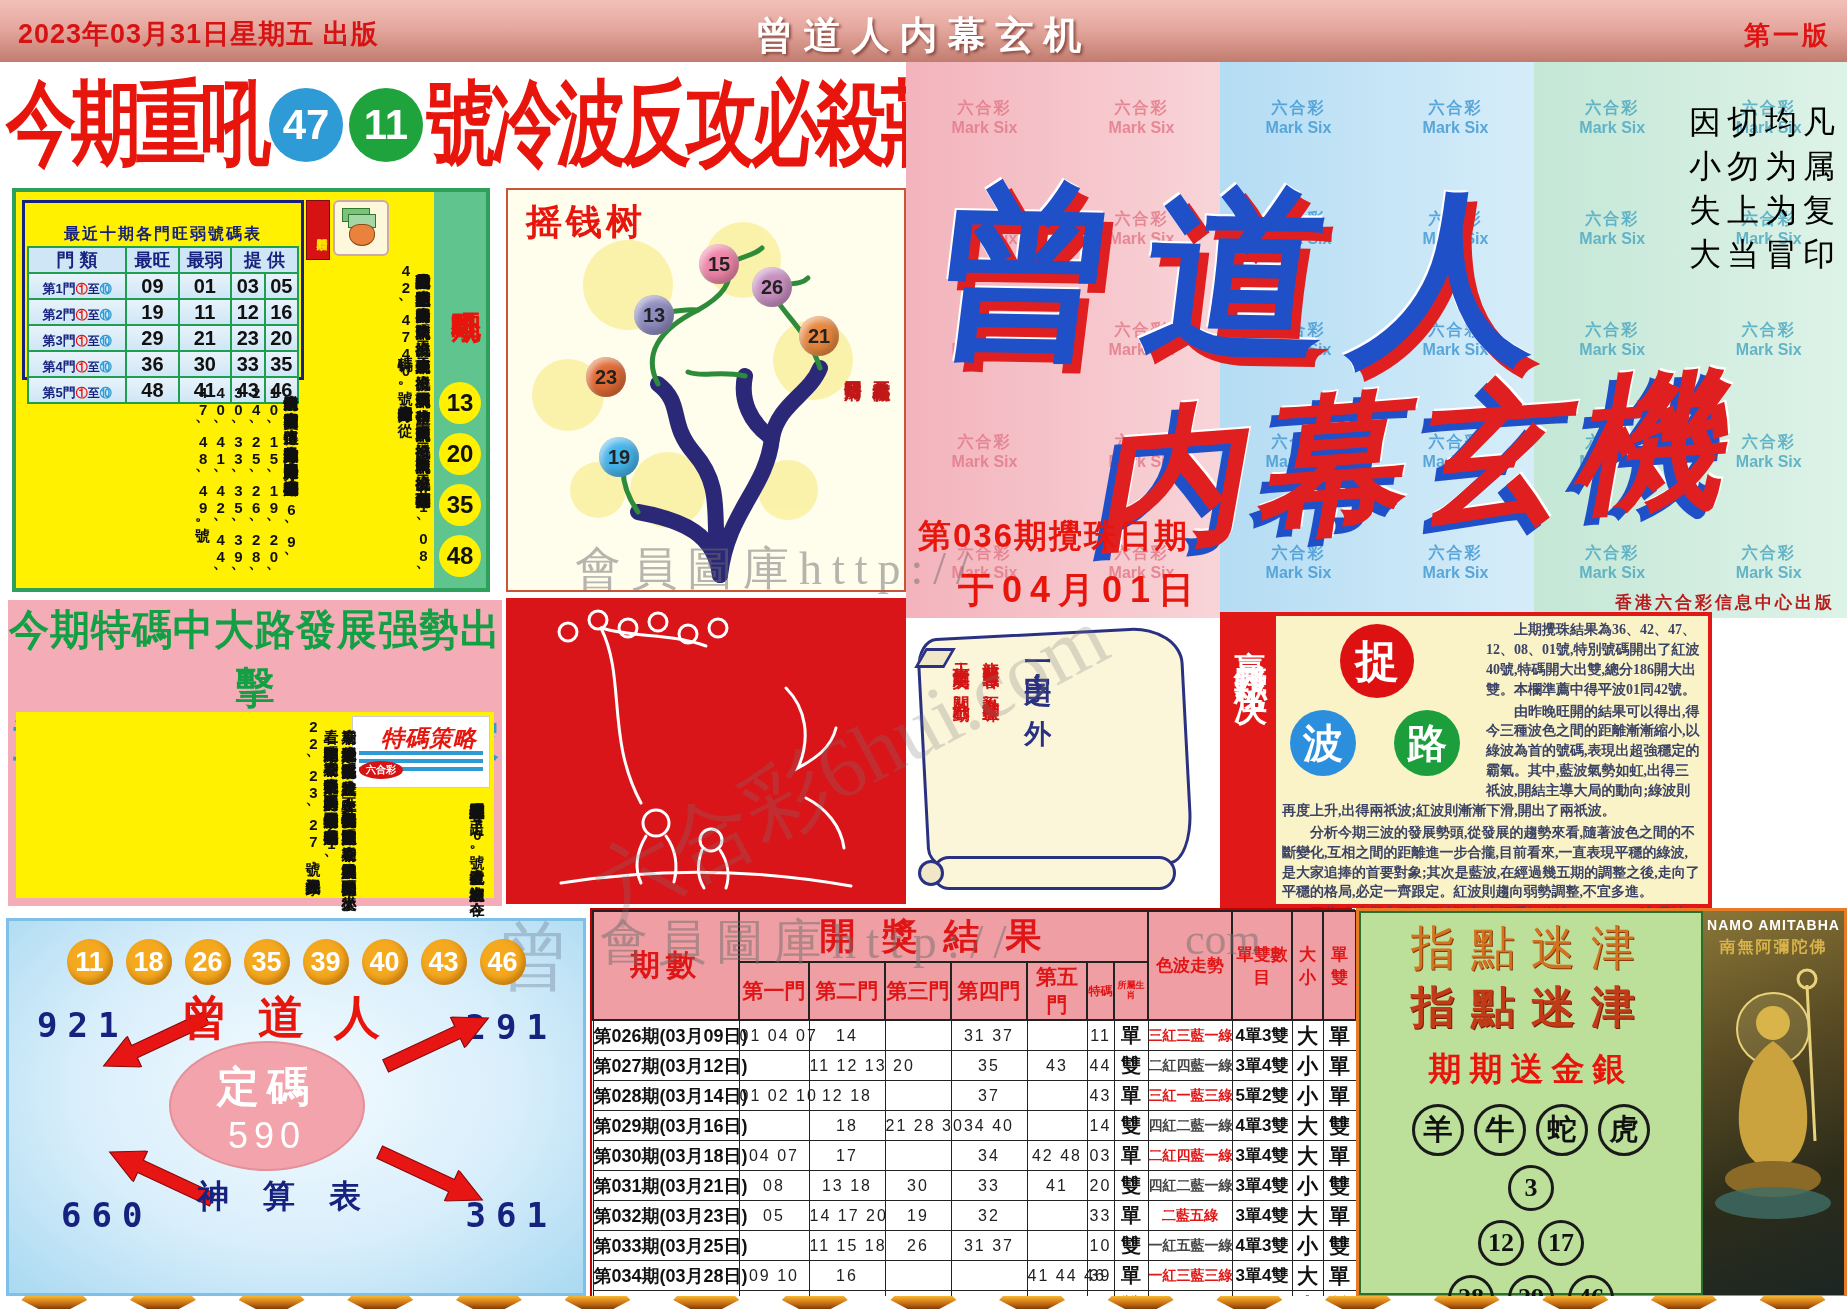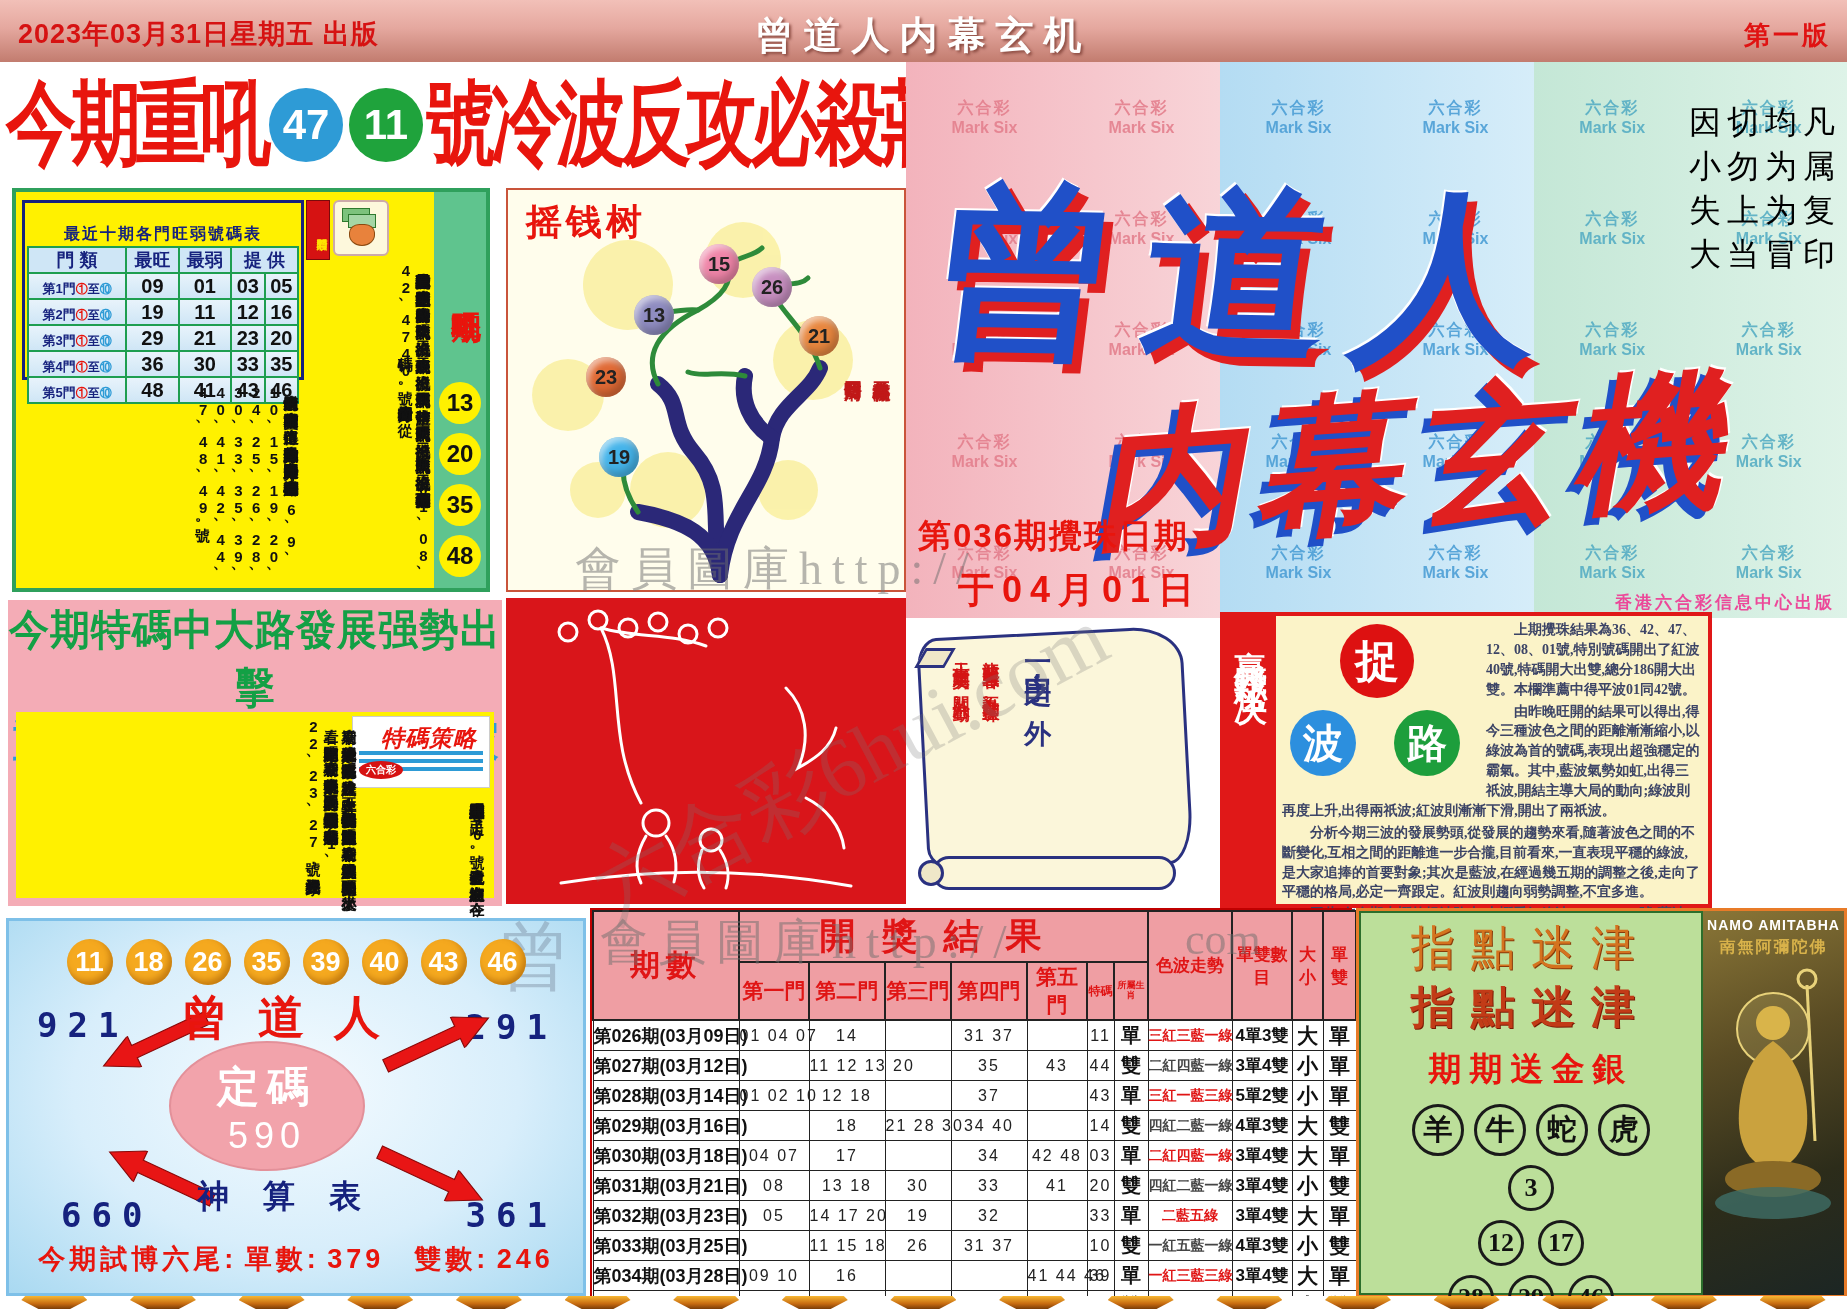"香港六合彩信息中心出版" #publisher { color: #ec4899 -> #b91c1c }
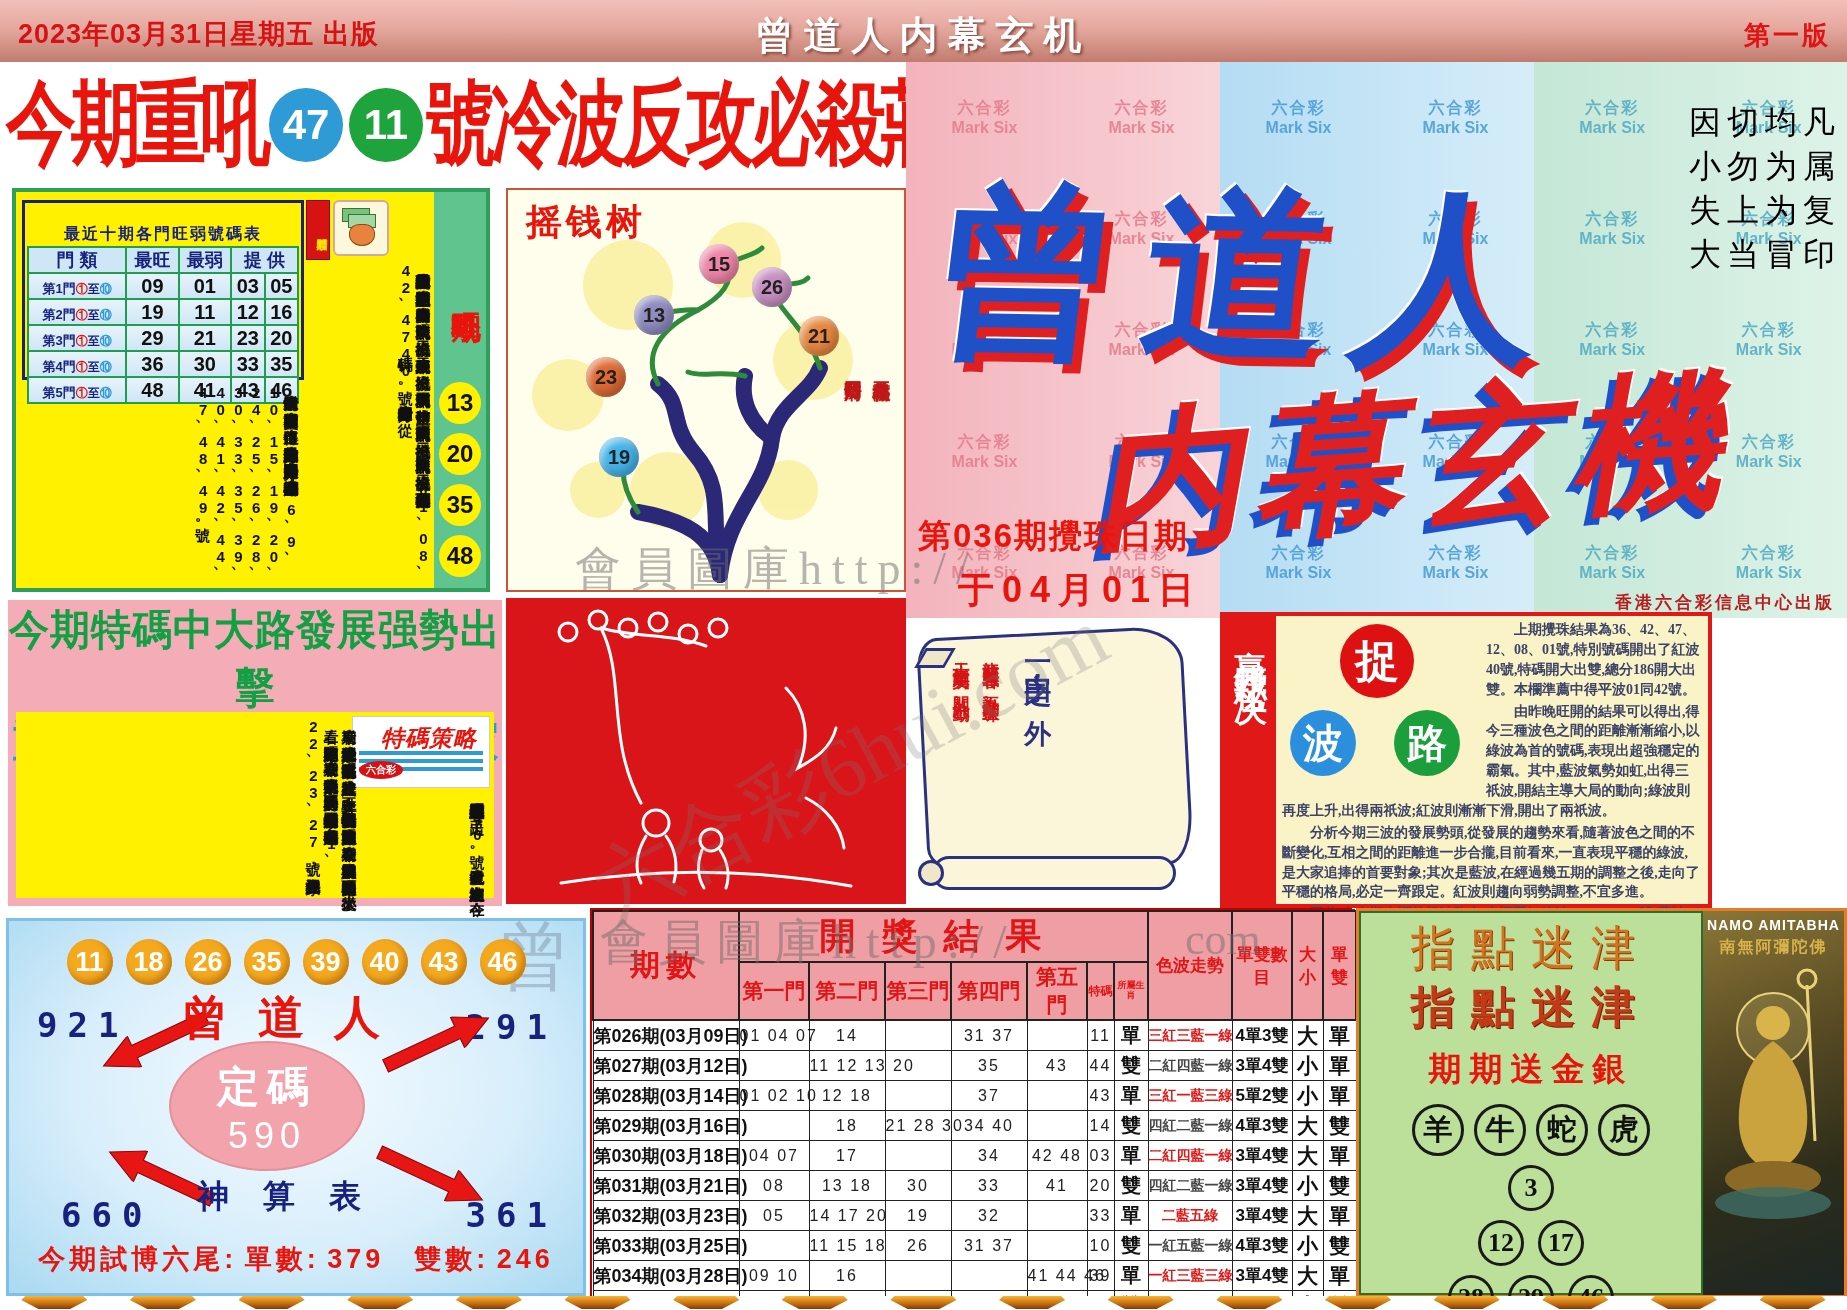"今期試博六尾: 單數: 379 雙數: 246" div.abs { html: <div> <b>今期試博六尾:</b> <b>單數:</b> <b>379</b>&nbsp;&nbsp;&nbsp; <b>雙數:</b> <b>246</b> </div> -> none }
